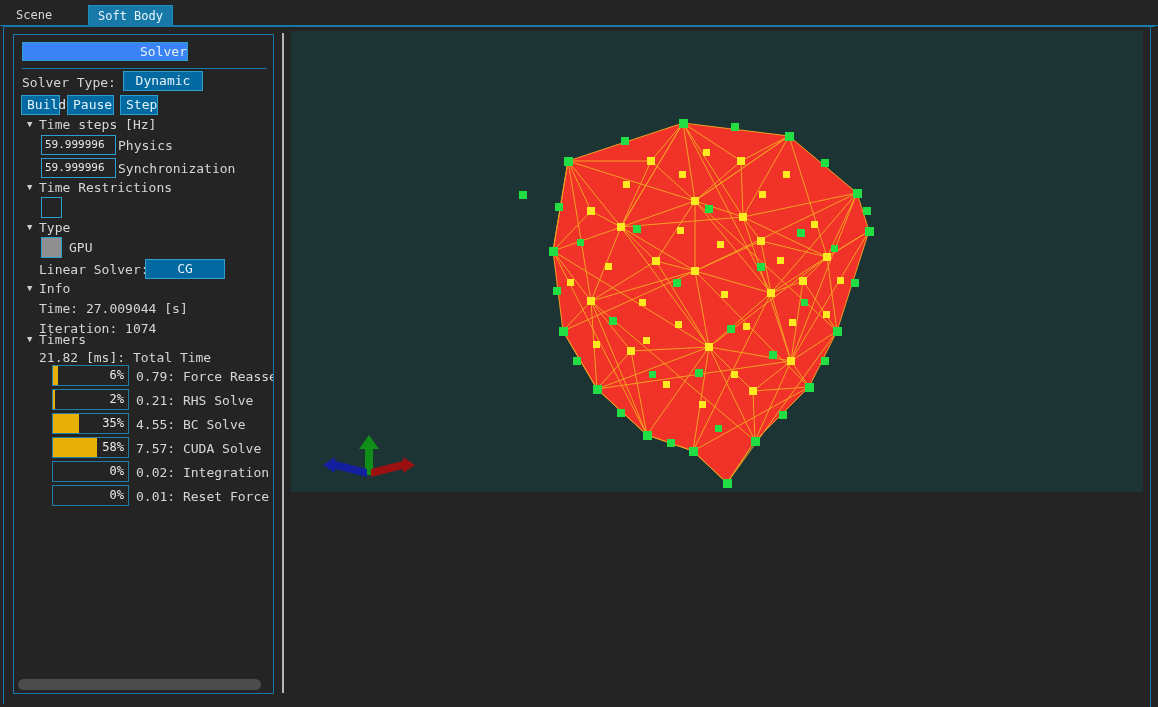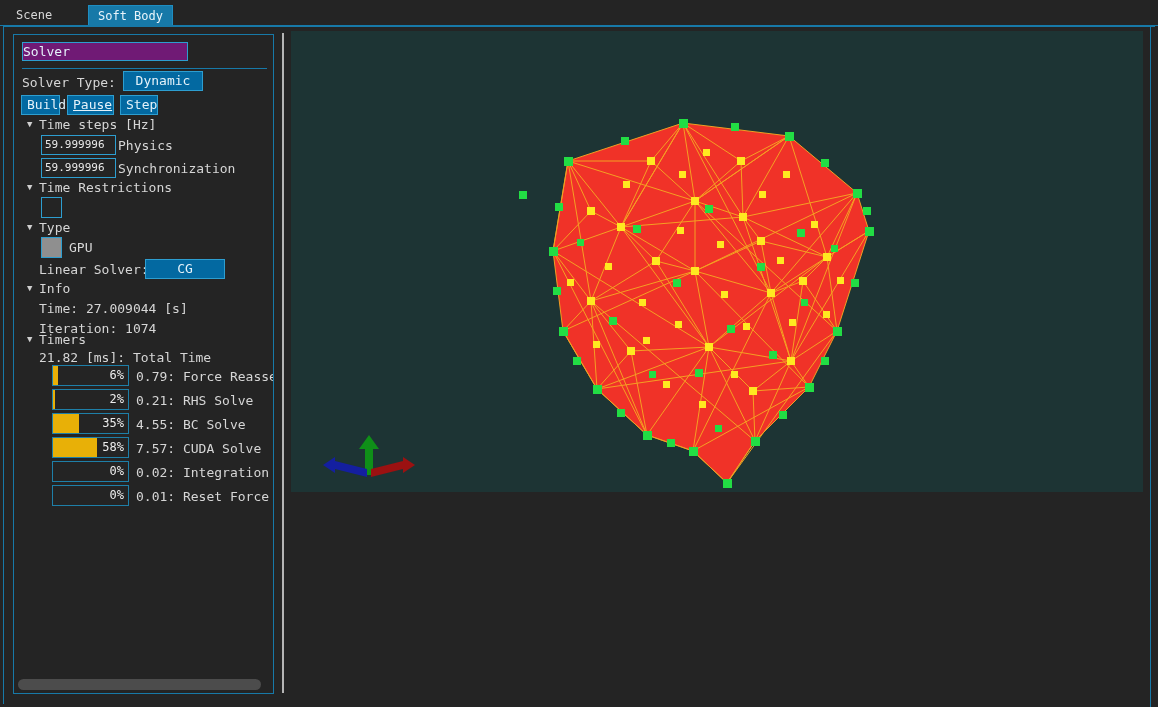"Solver" .section-head { background: #701a75 -> #3b82f6; text-align: left -> right }
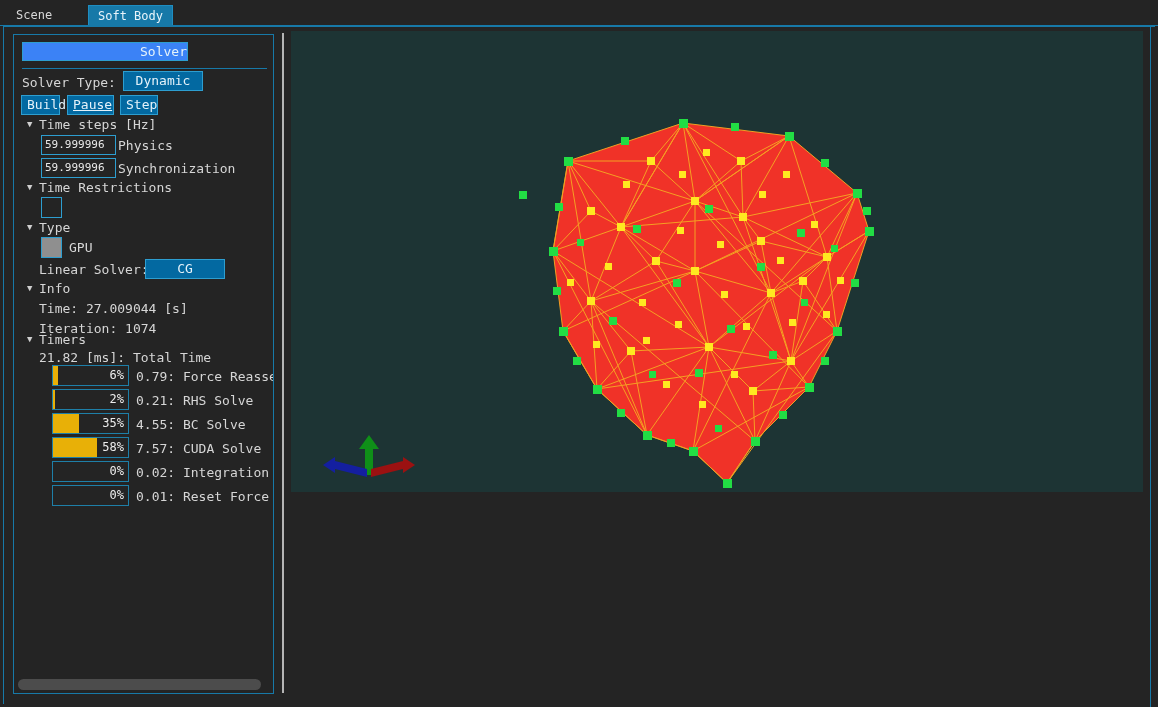"Pause" div.btn { text-decoration: underline -> none }
